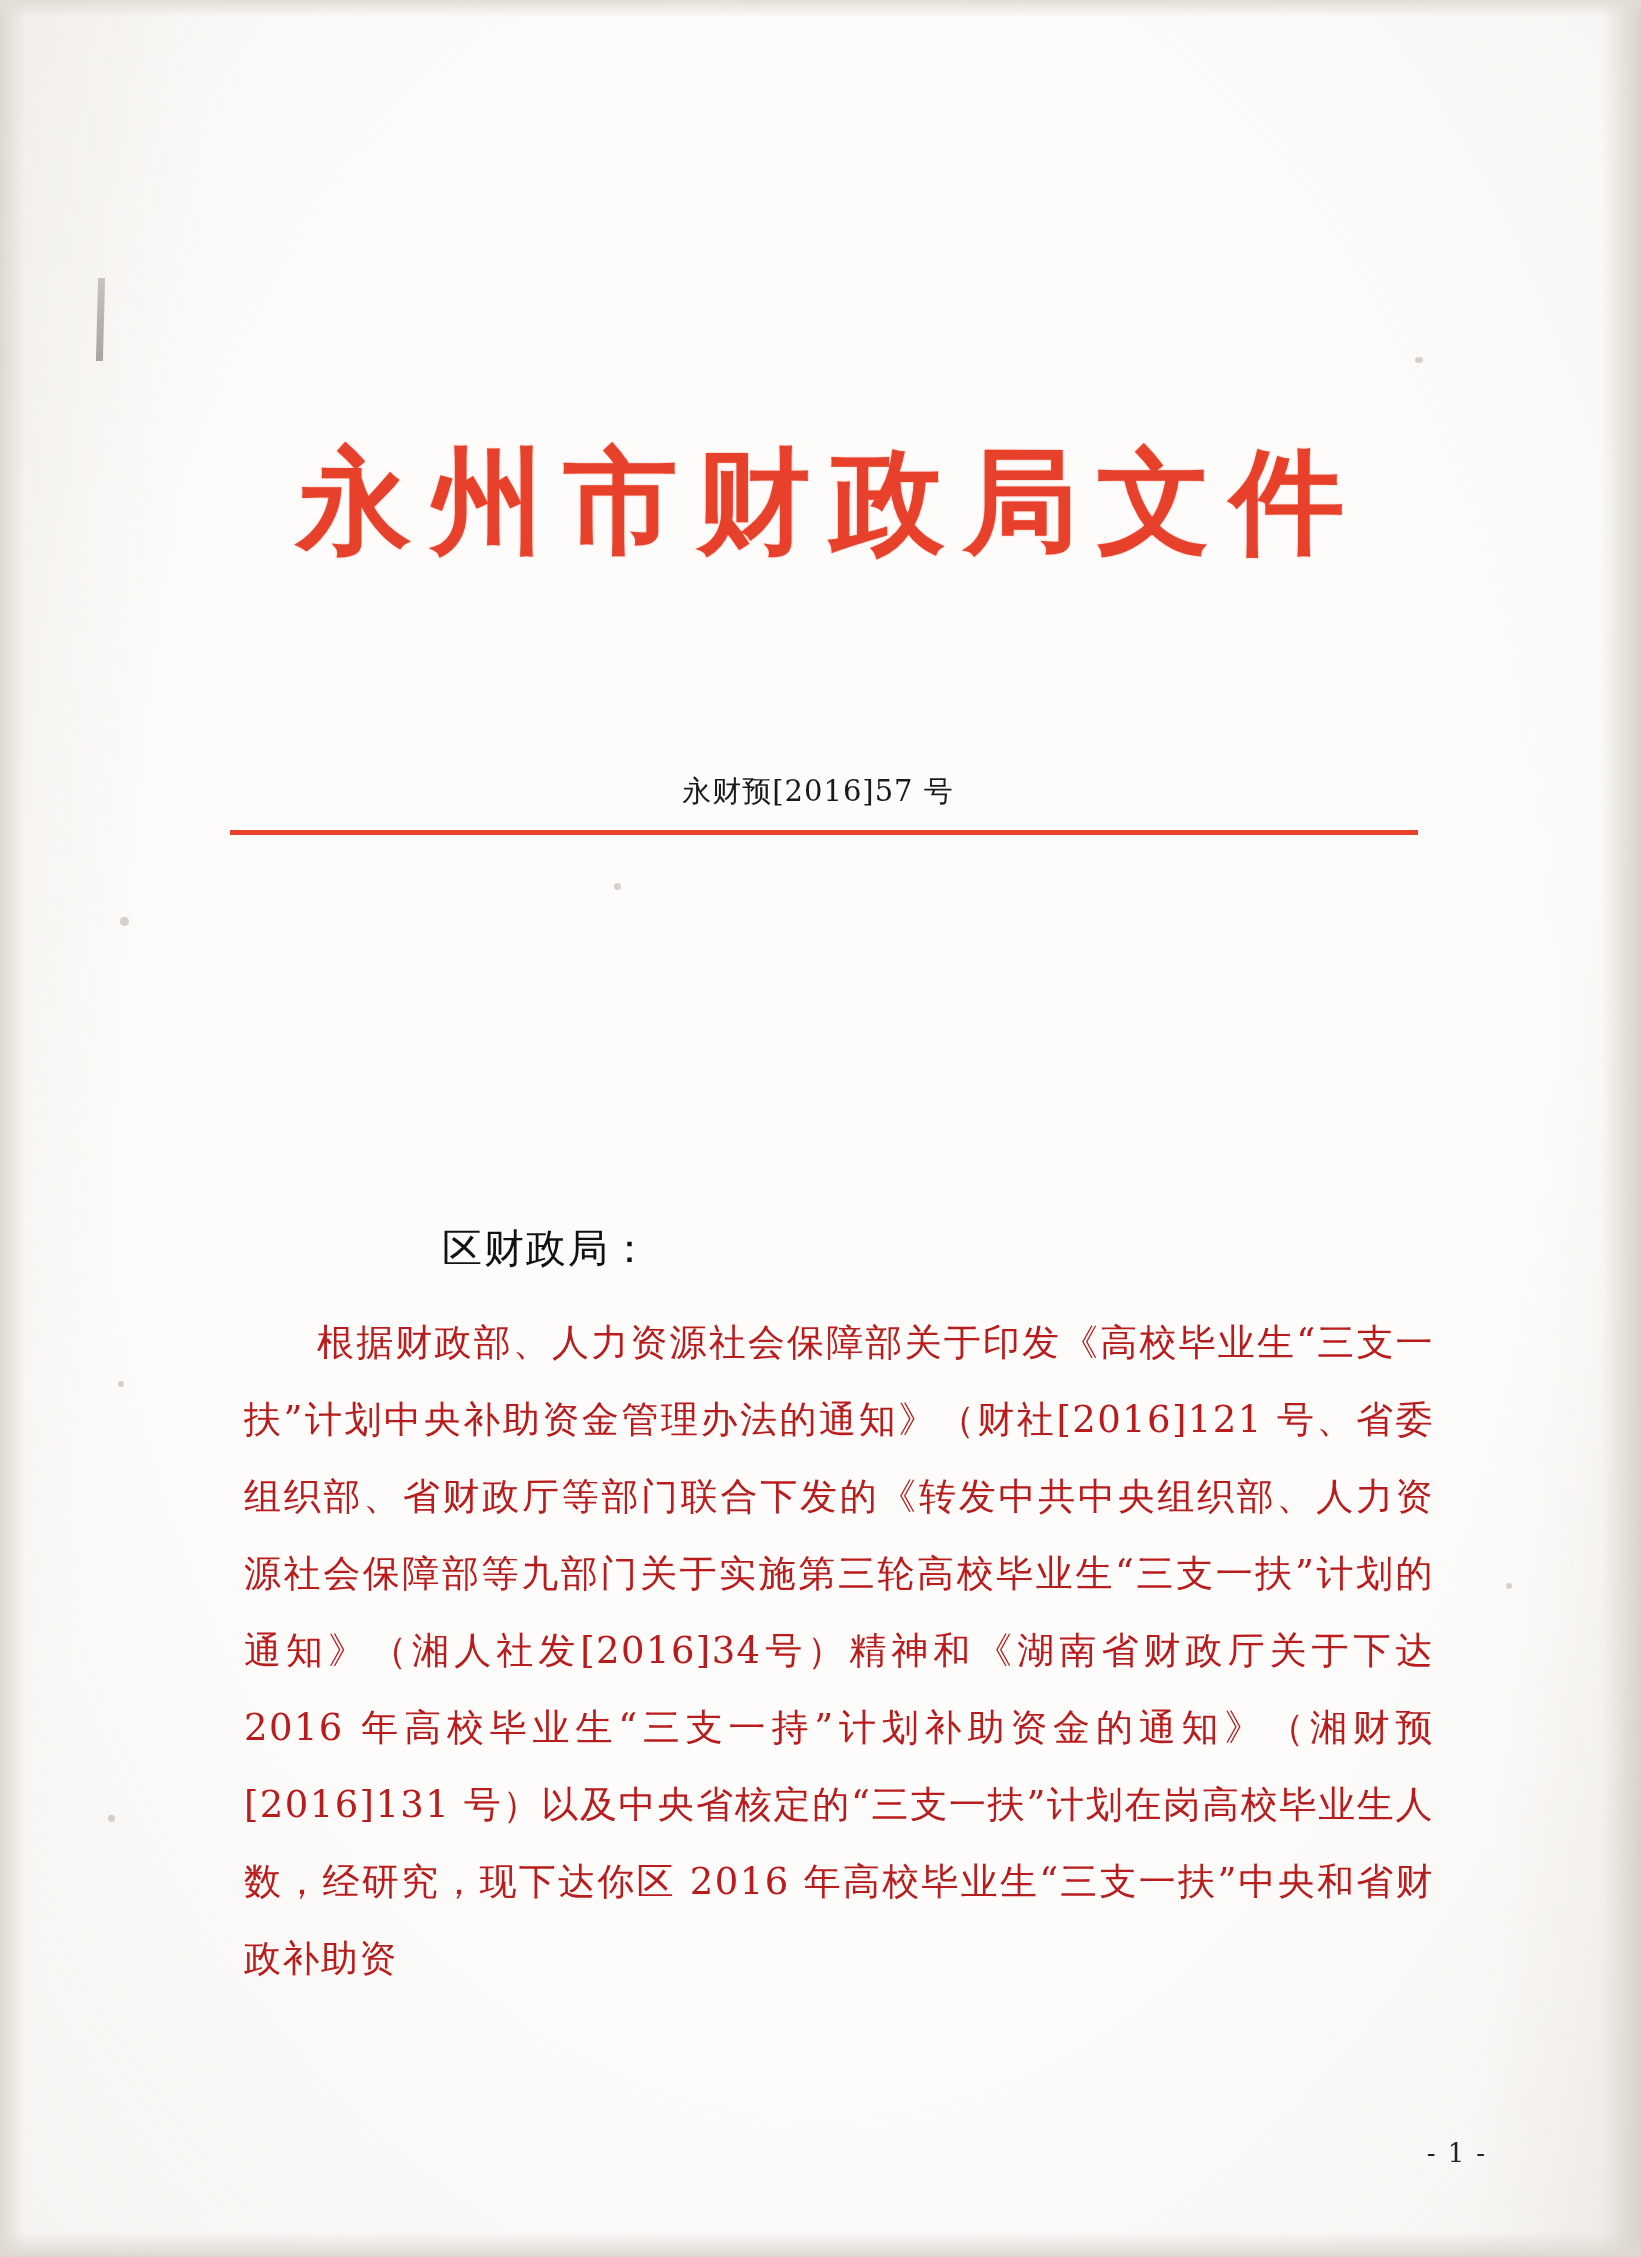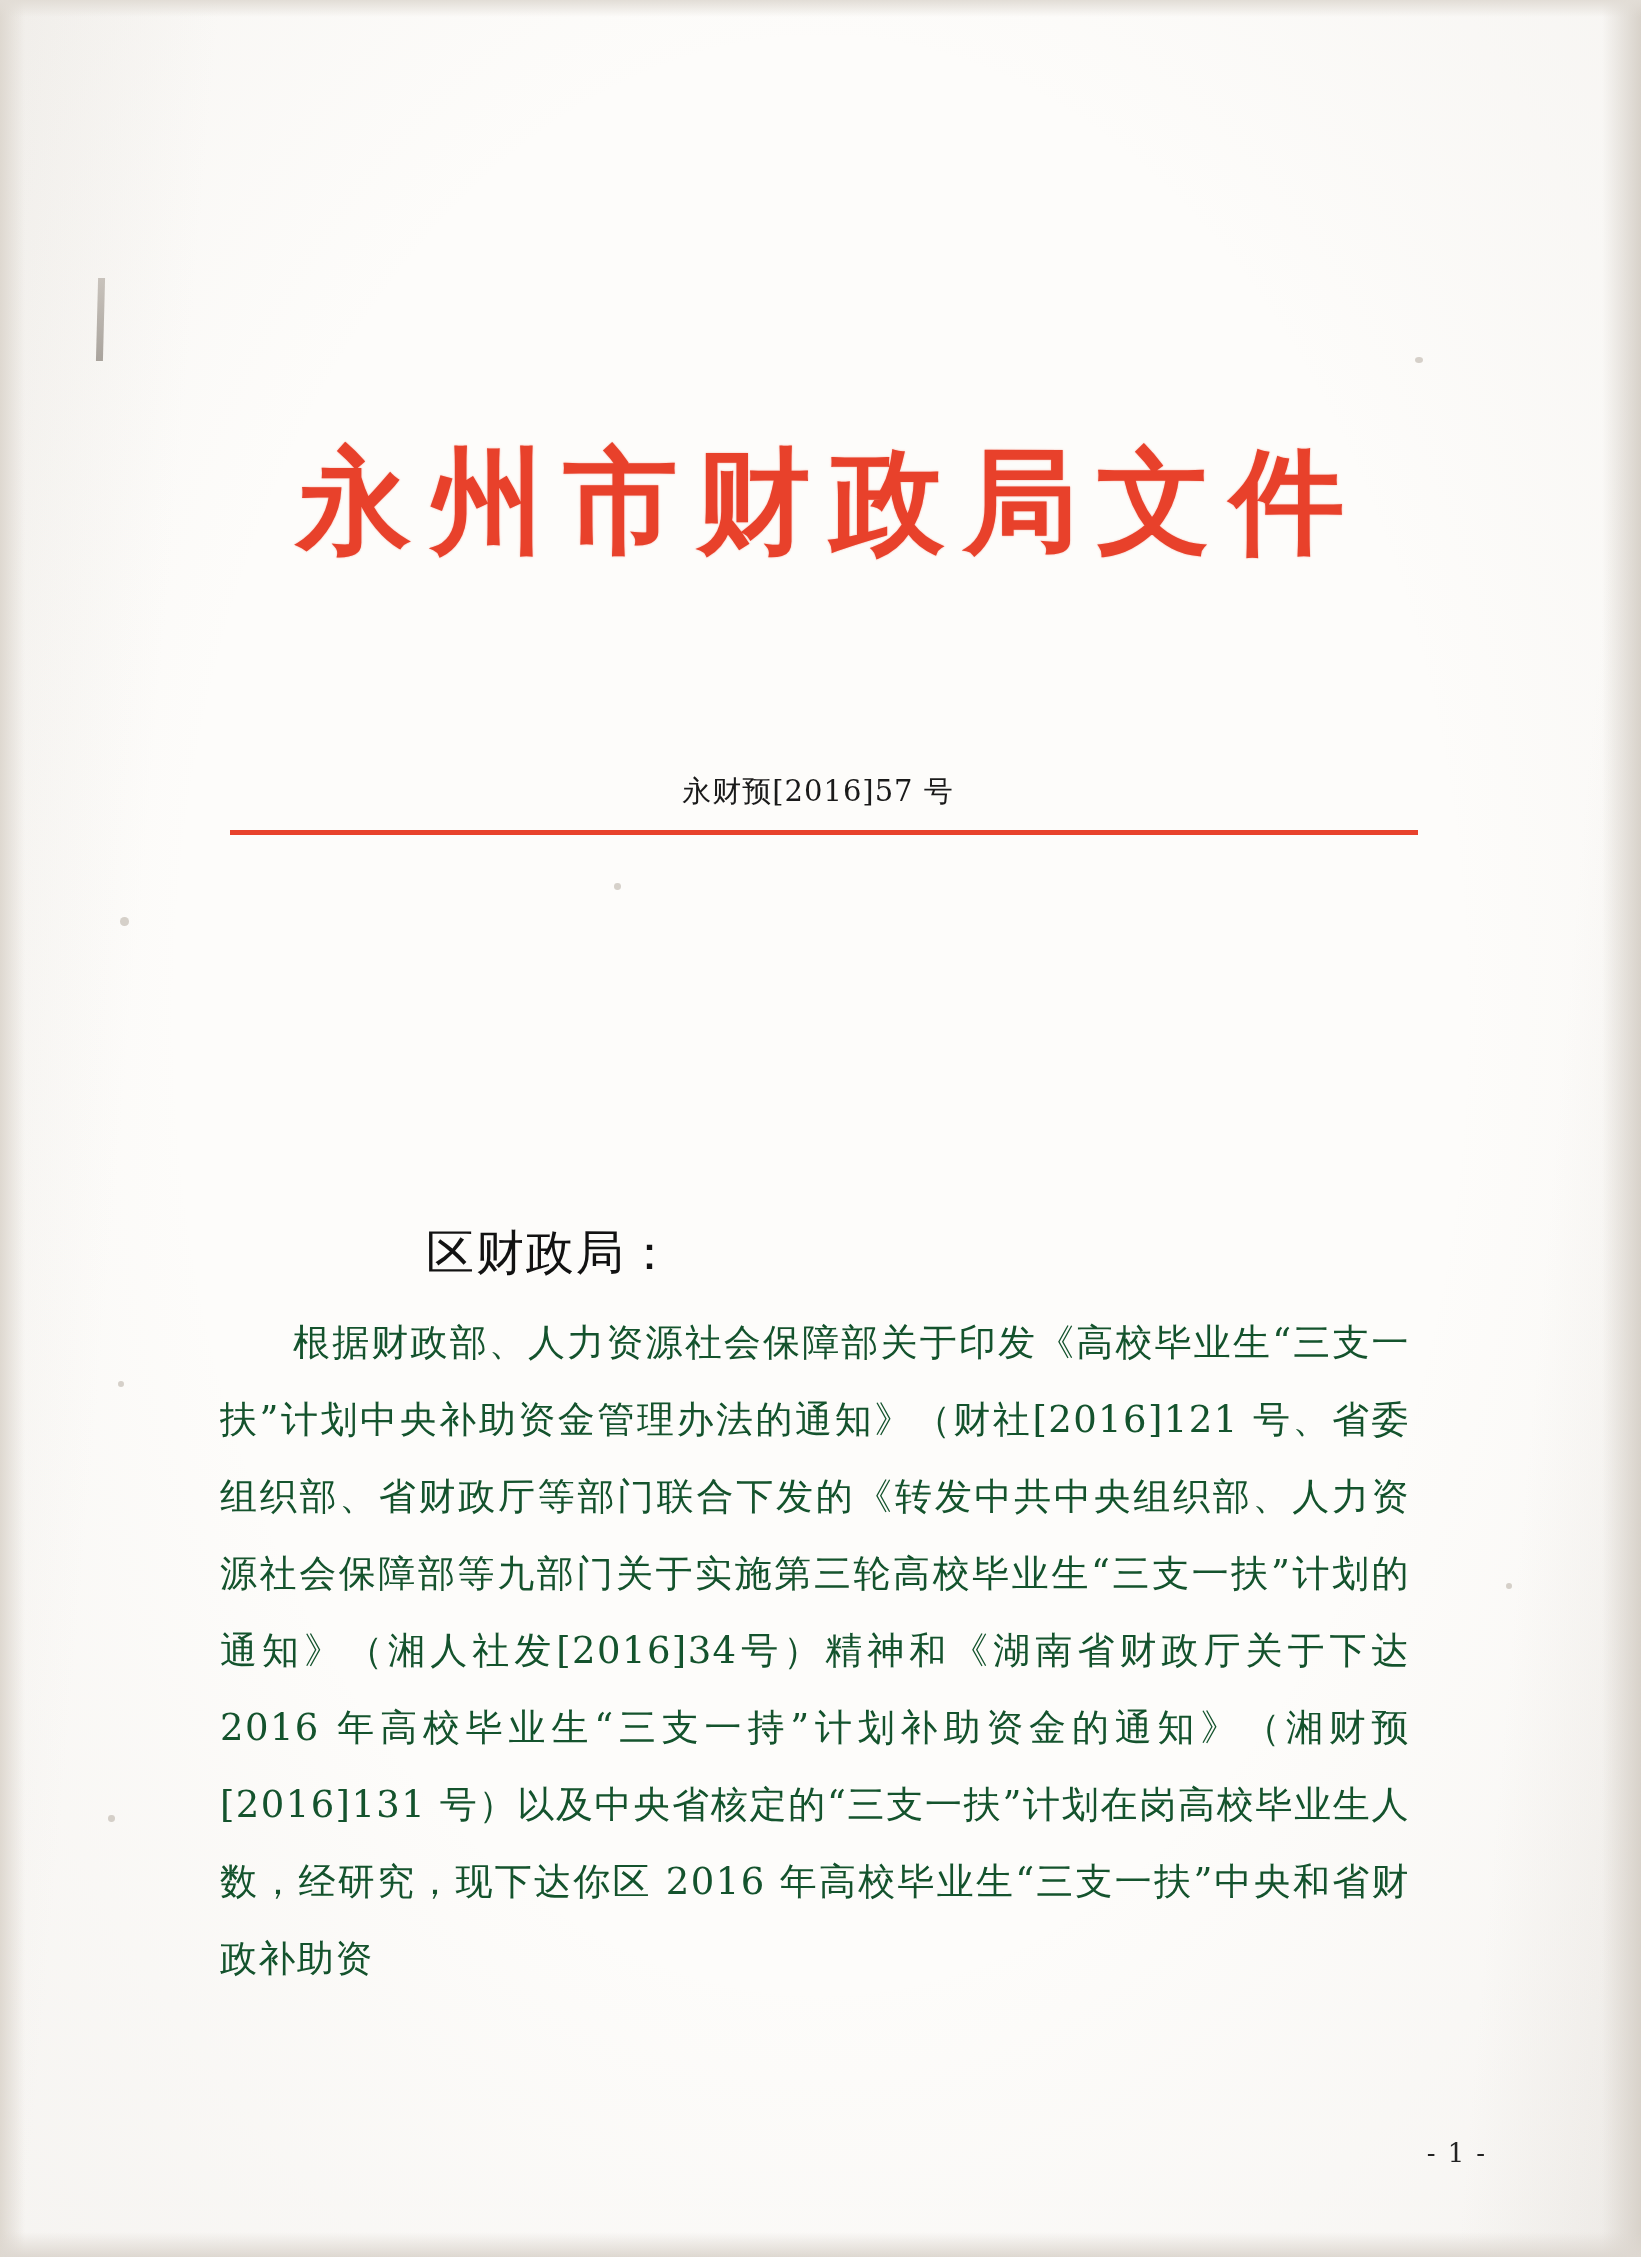"区财政局：" .recipient { font-size: 48px -> 40px; left: 426px -> 442px }
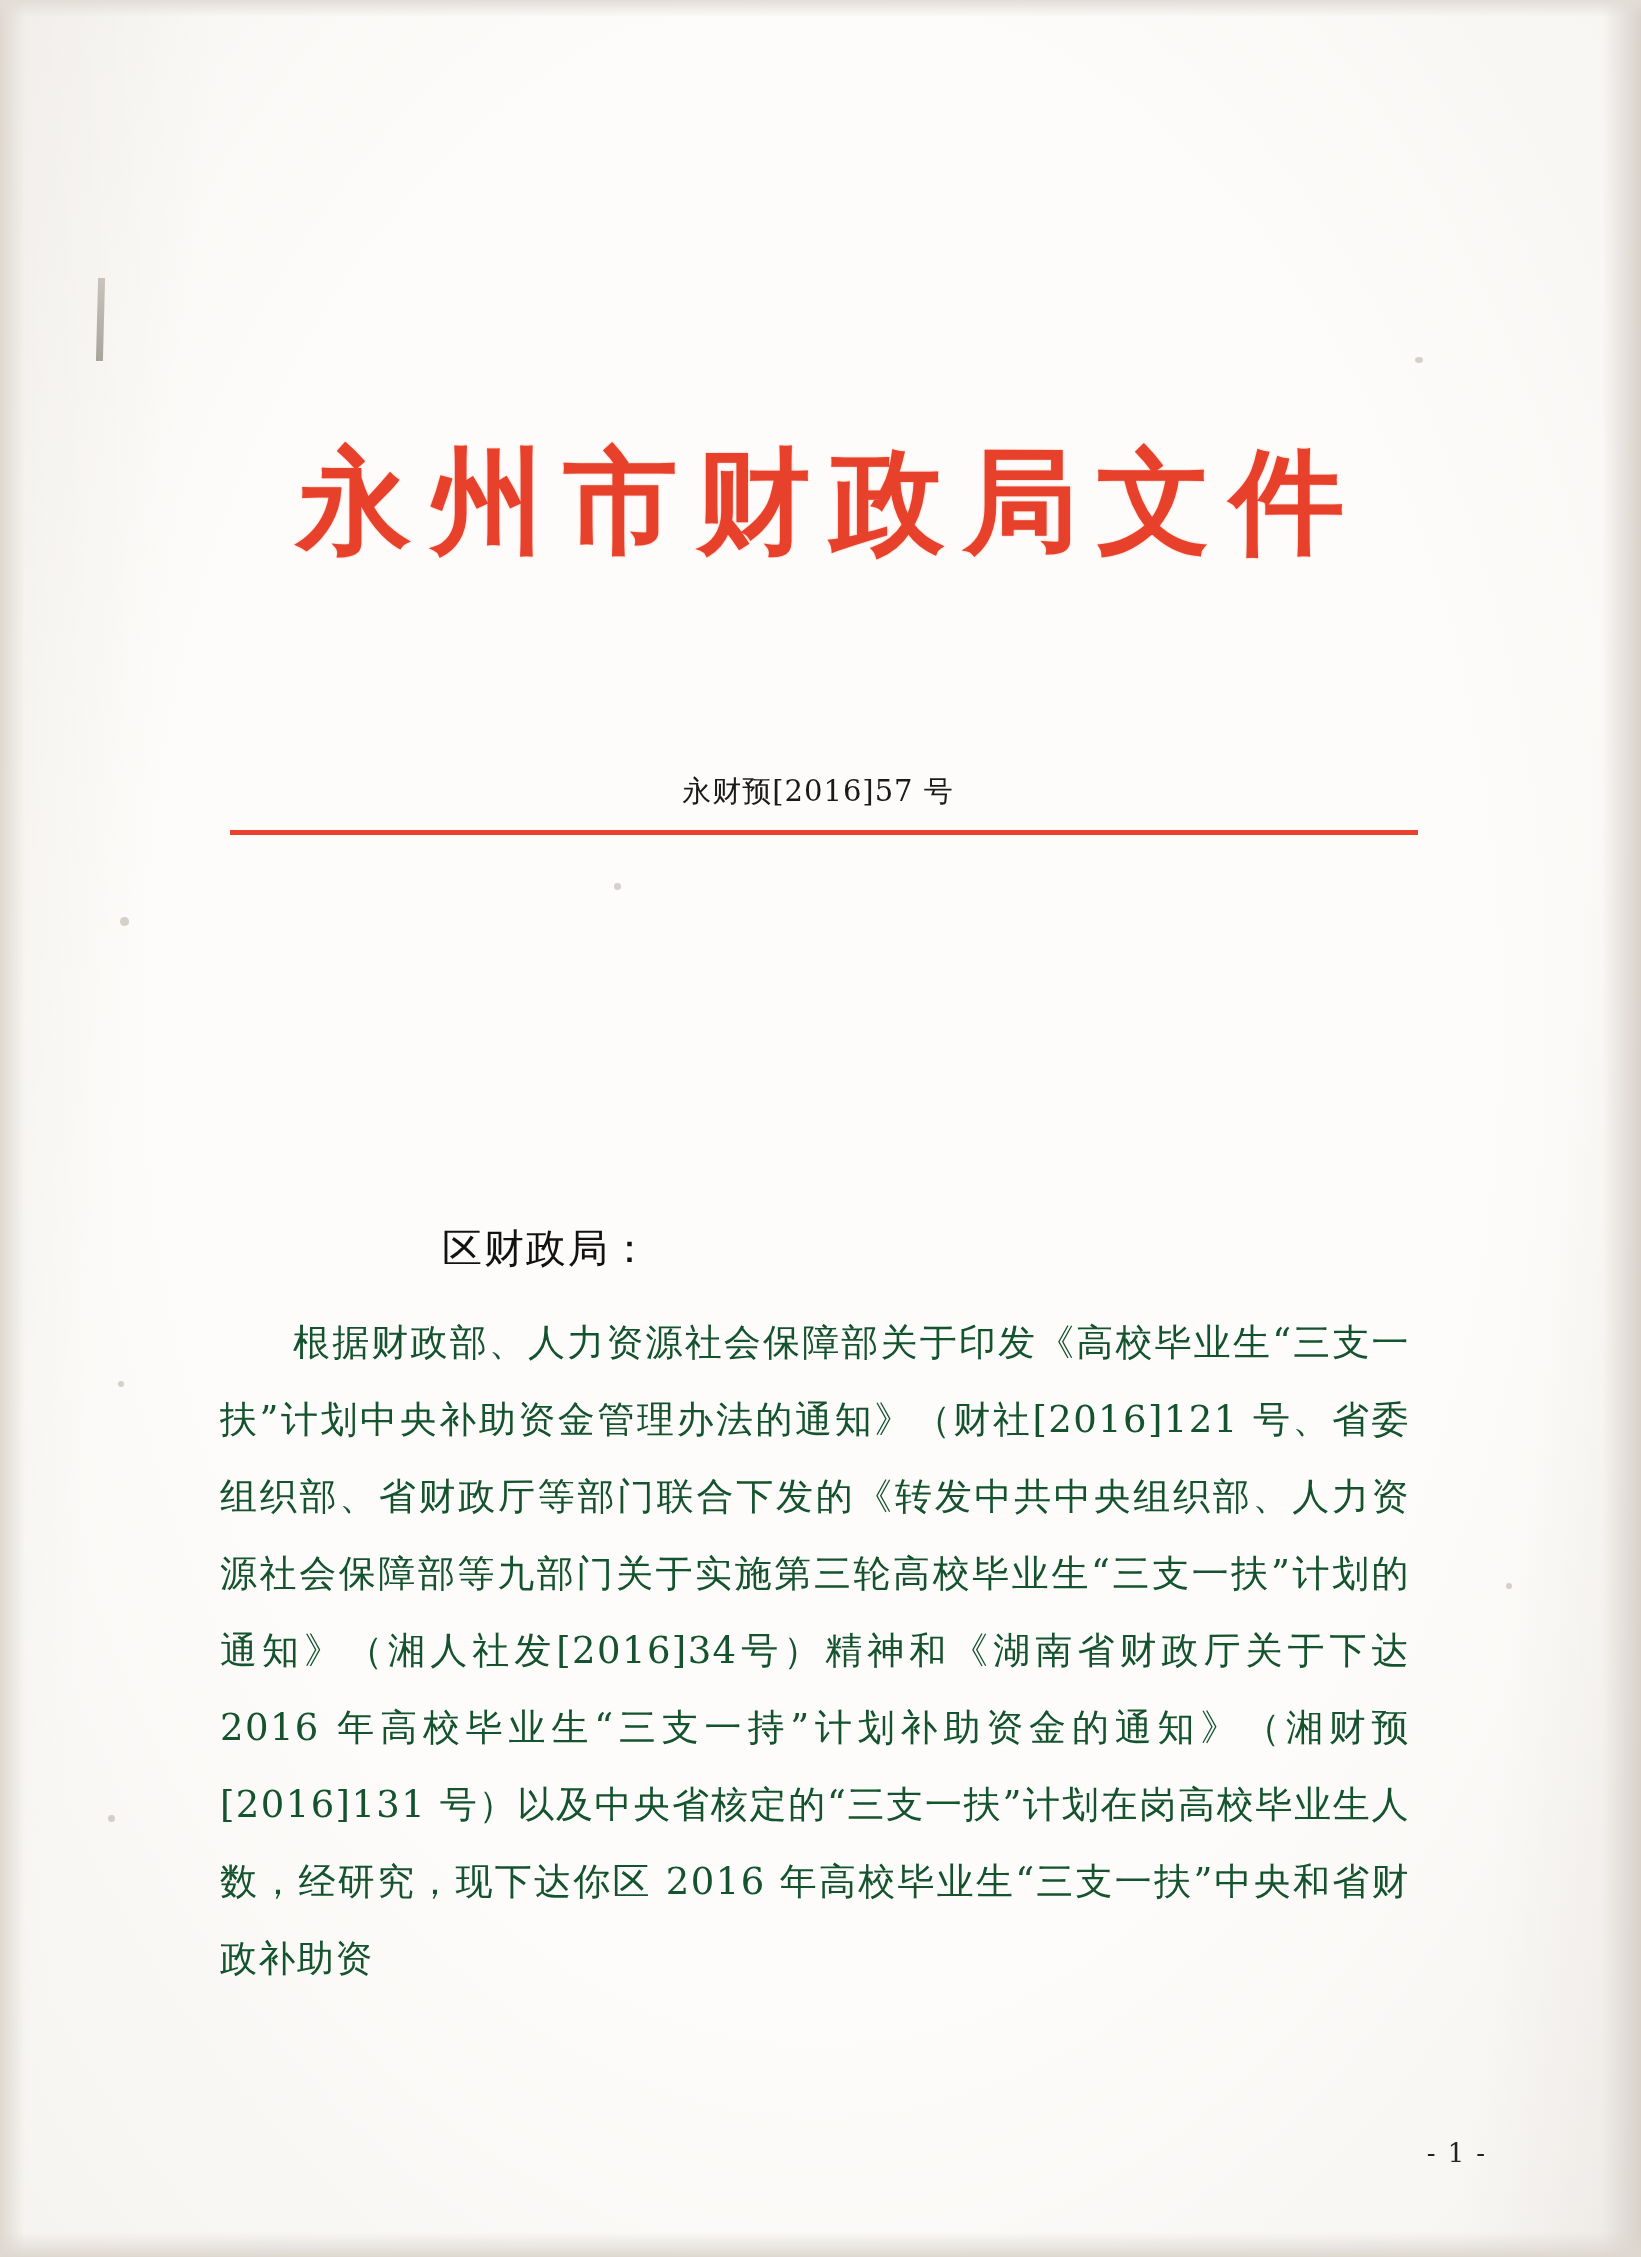"根据财政部、人力资源社会保障部关于印发《高校毕业生“三支一扶”计划中央补助资金管" .body-text { color: #14532d -> #b91c1c; left: 220px -> 244px }
